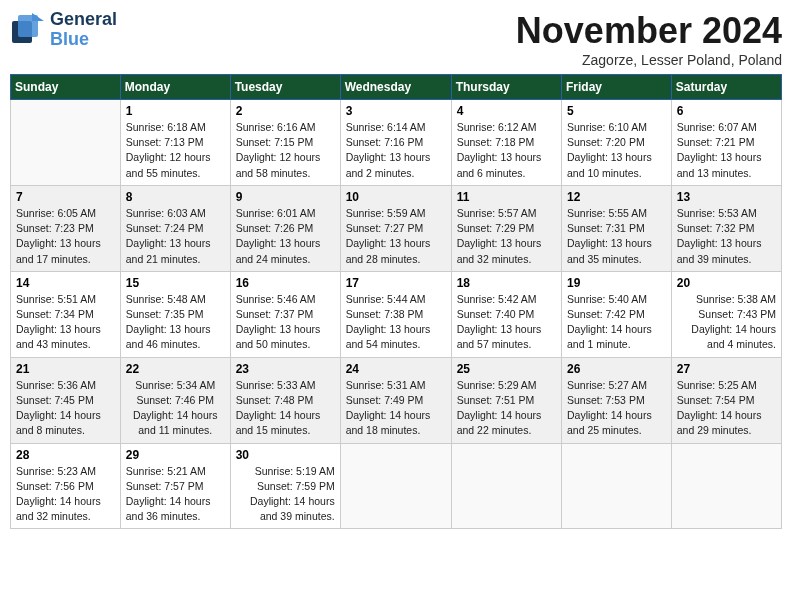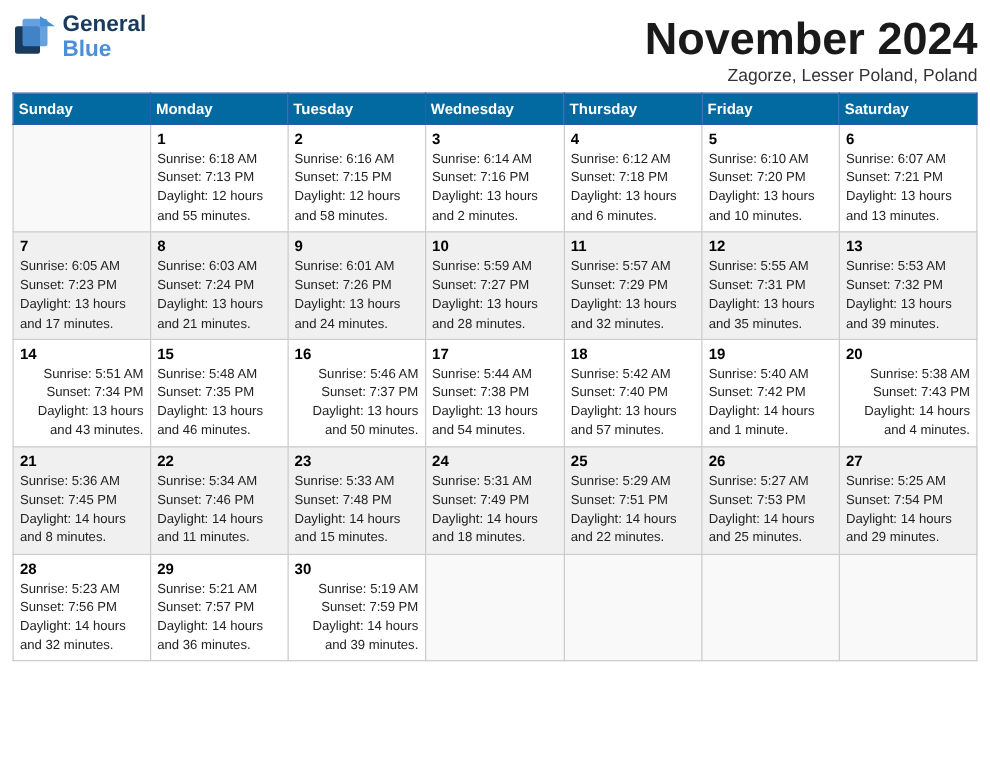"Sunday" .calendar thead tr th { background-color: #0369a1 -> #14532d }
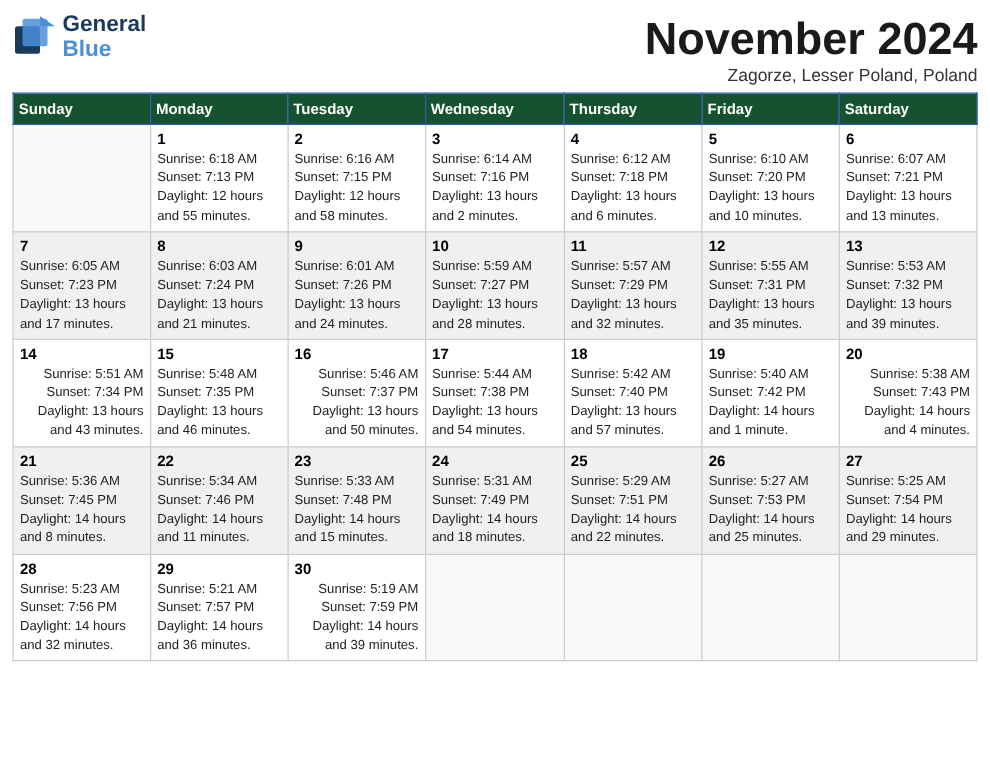"Sunrise: 5:51 AM" div.day-info { text-align: right -> none }
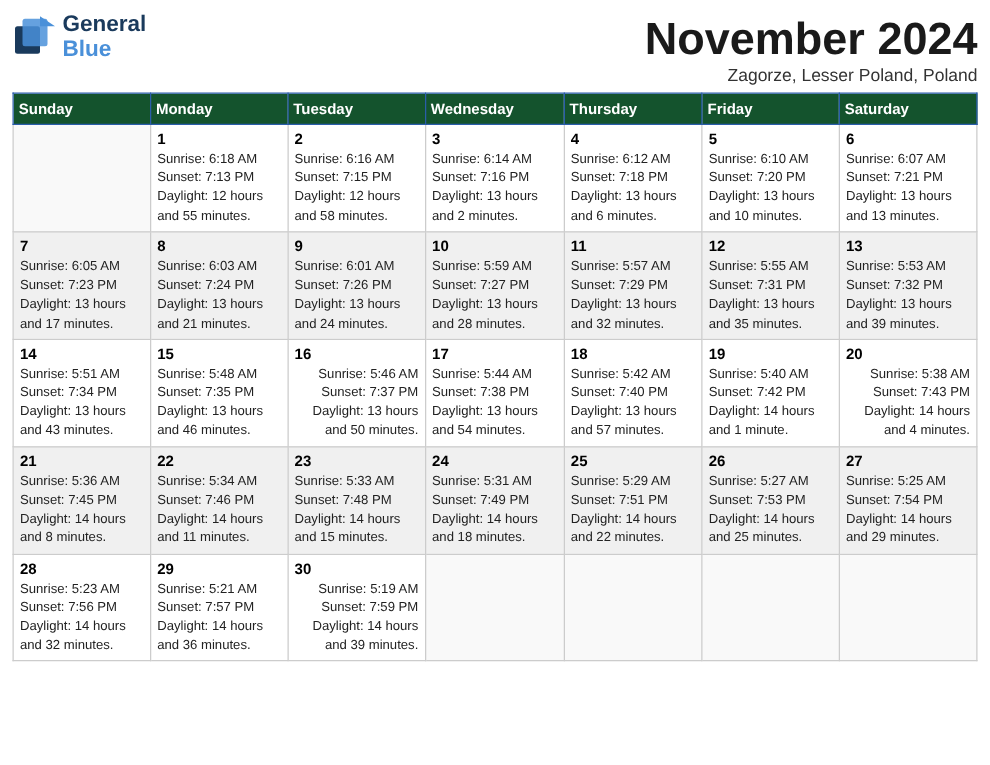"Sunrise: 5:46 AM" div.day-info { text-align: right -> none }
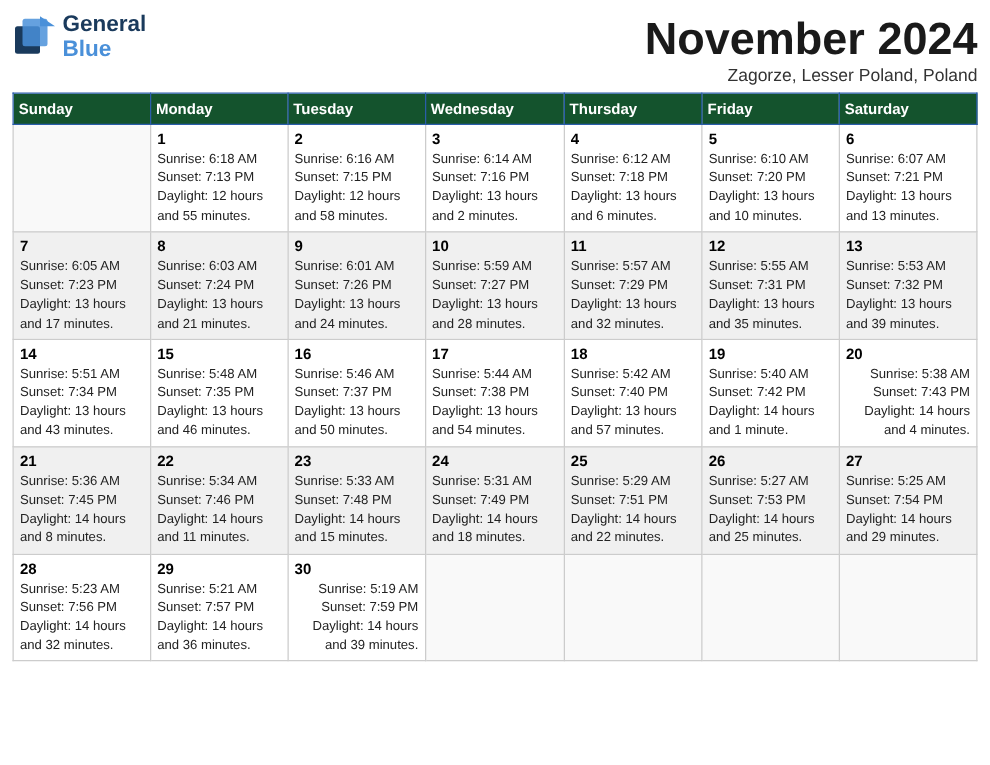"Sunrise: 5:34 AM" div.day-info { text-align: none -> center }
